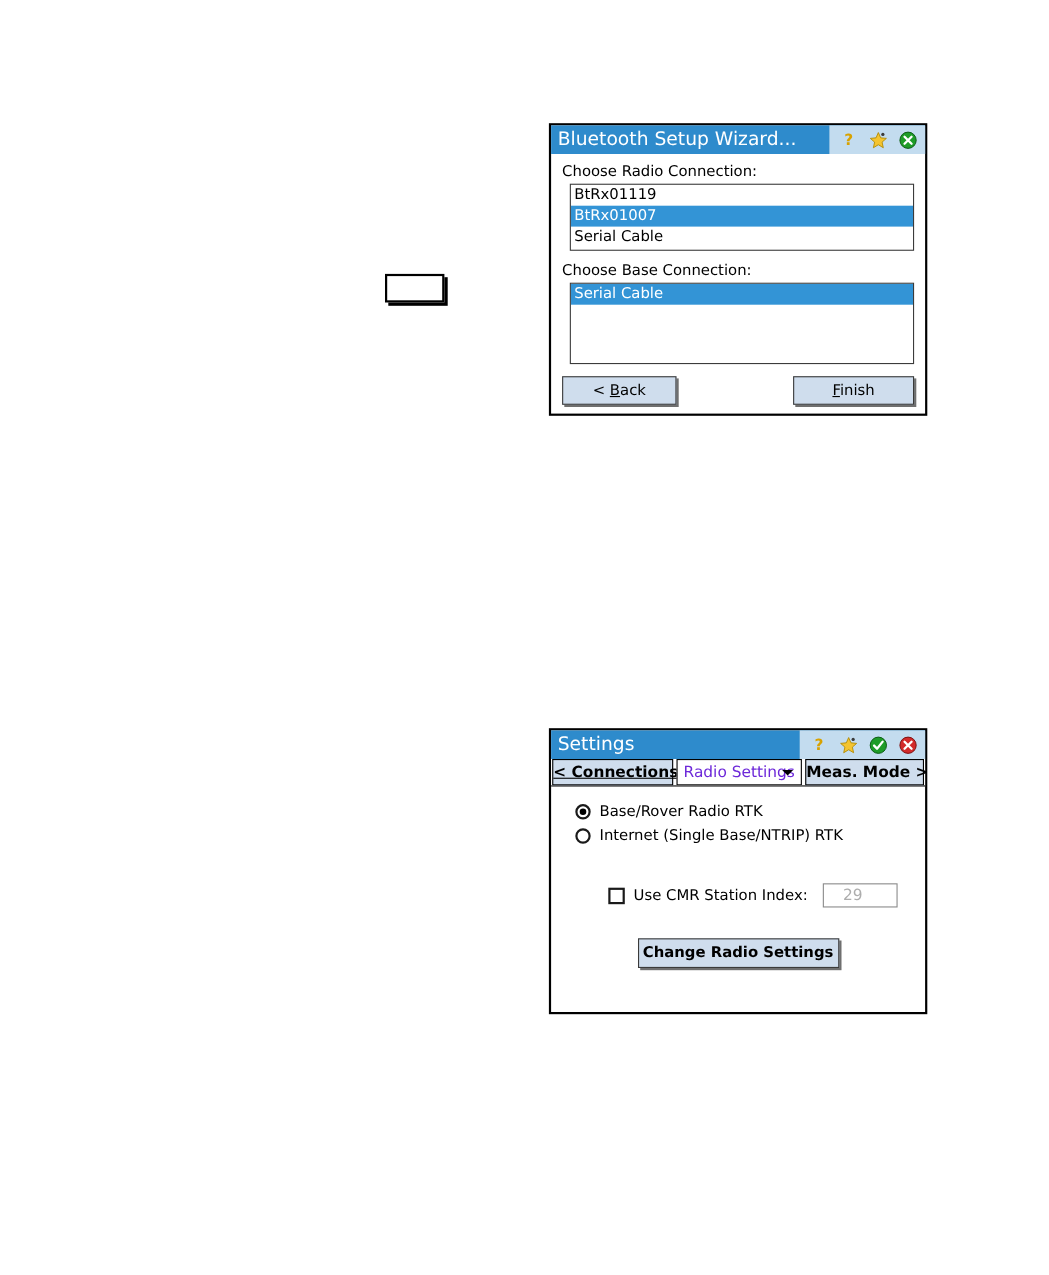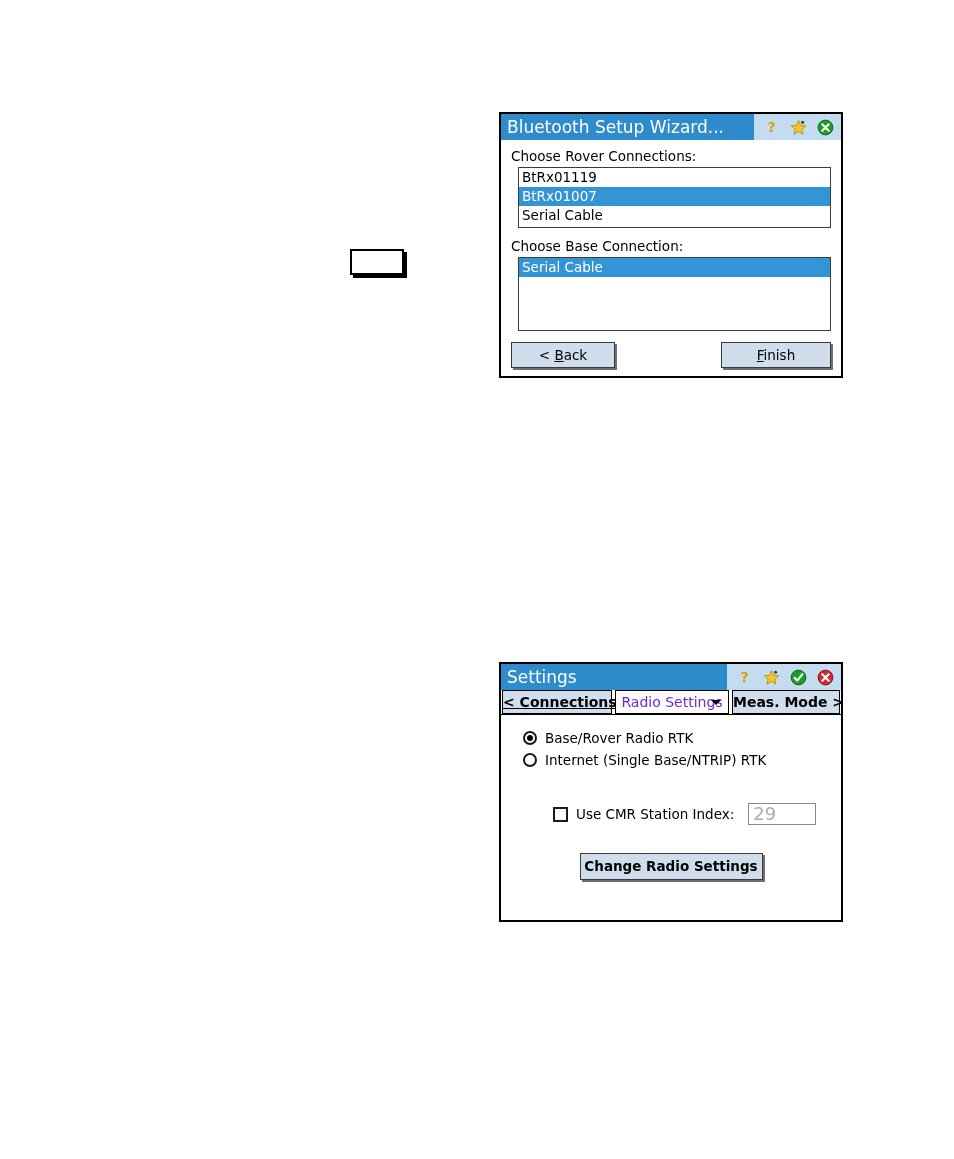"Choose Rover Connections:" div.field-label { text: Rover Connections -> Radio Connection }
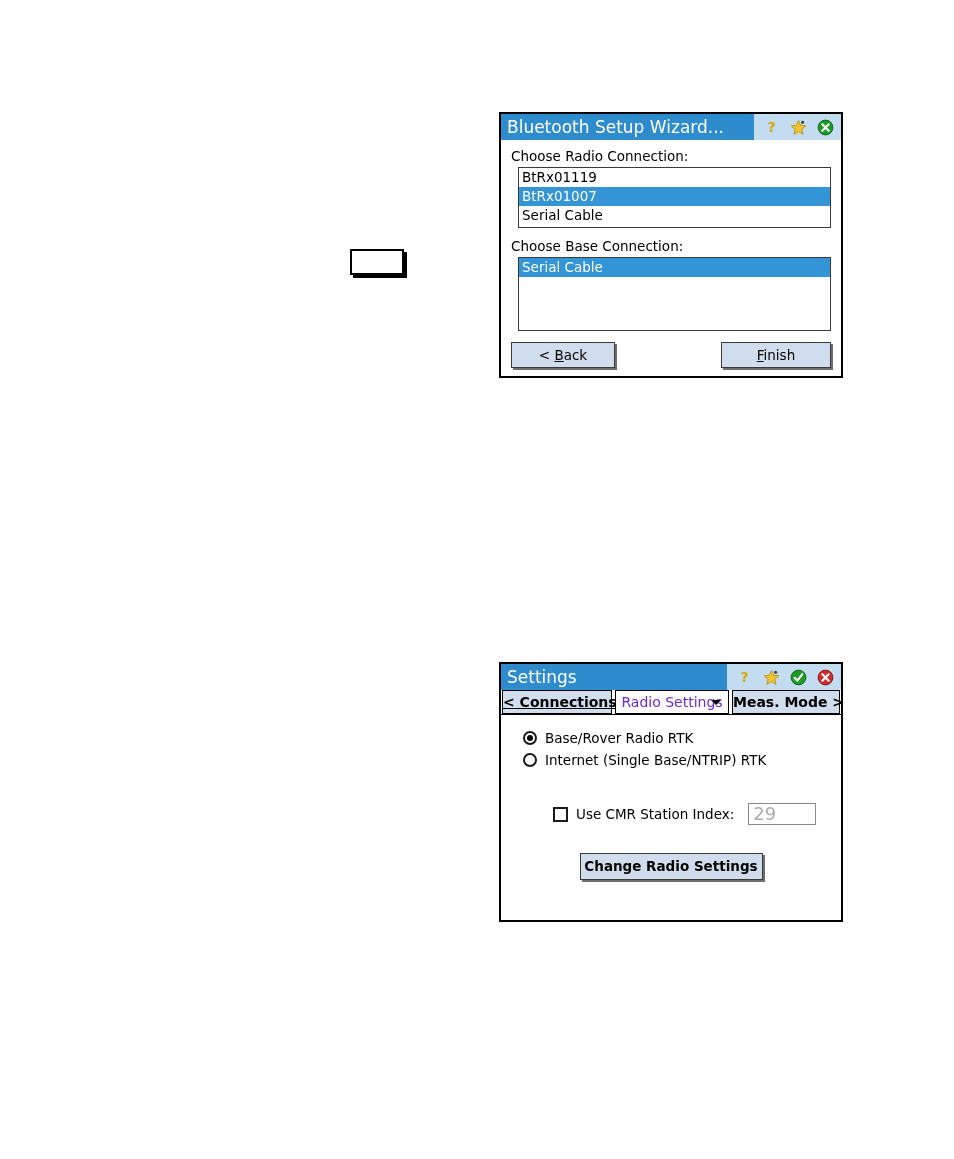"29" #cmr-index-input { font-size: 18px -> 14px; padding-left: 4px -> 17px }
